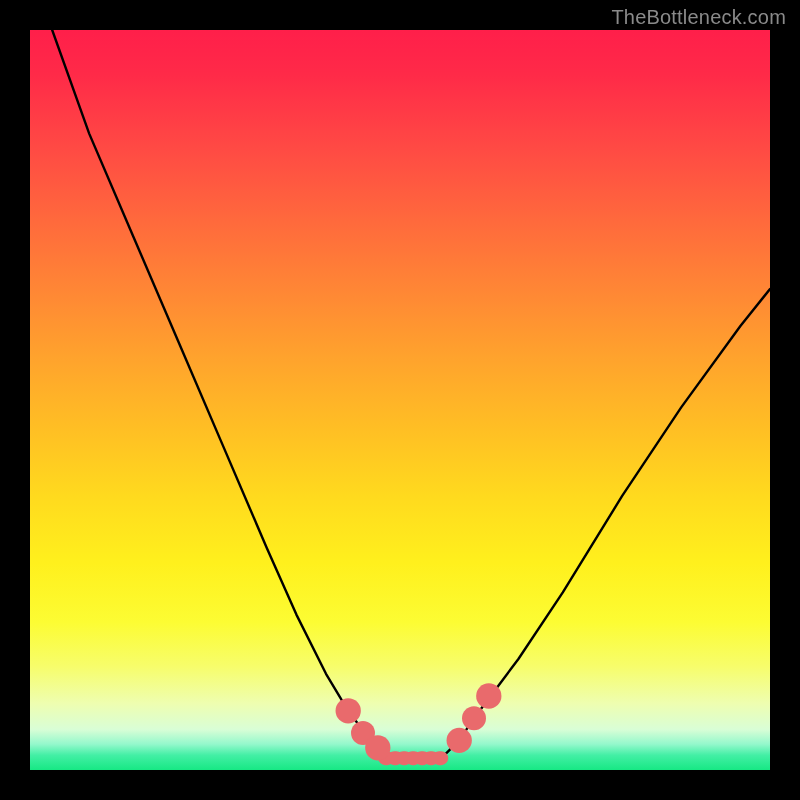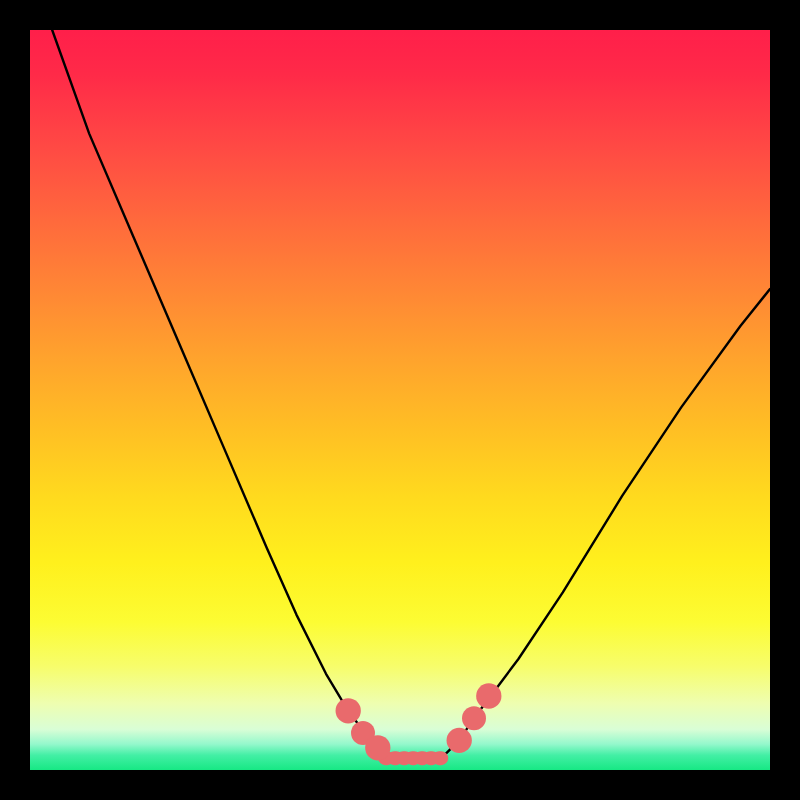"TheBottleneck.com" div.watermark { html: none -> <div>TheBottleneck.com</div> }
